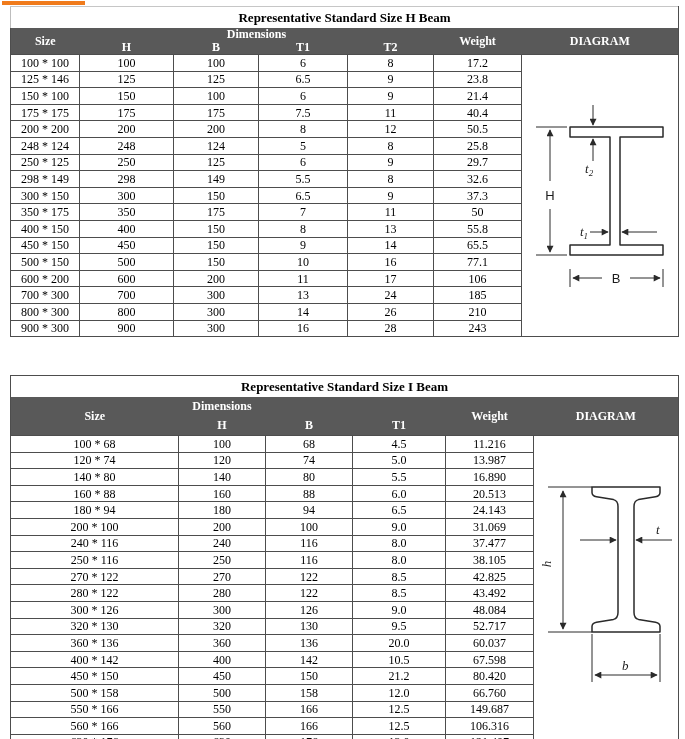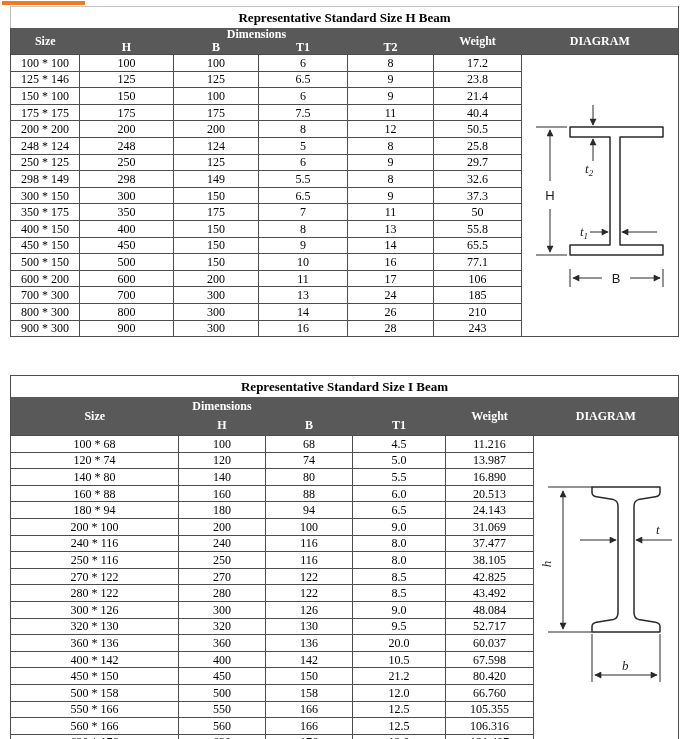"105.355" td { text: 105.355 -> 149.687 }
